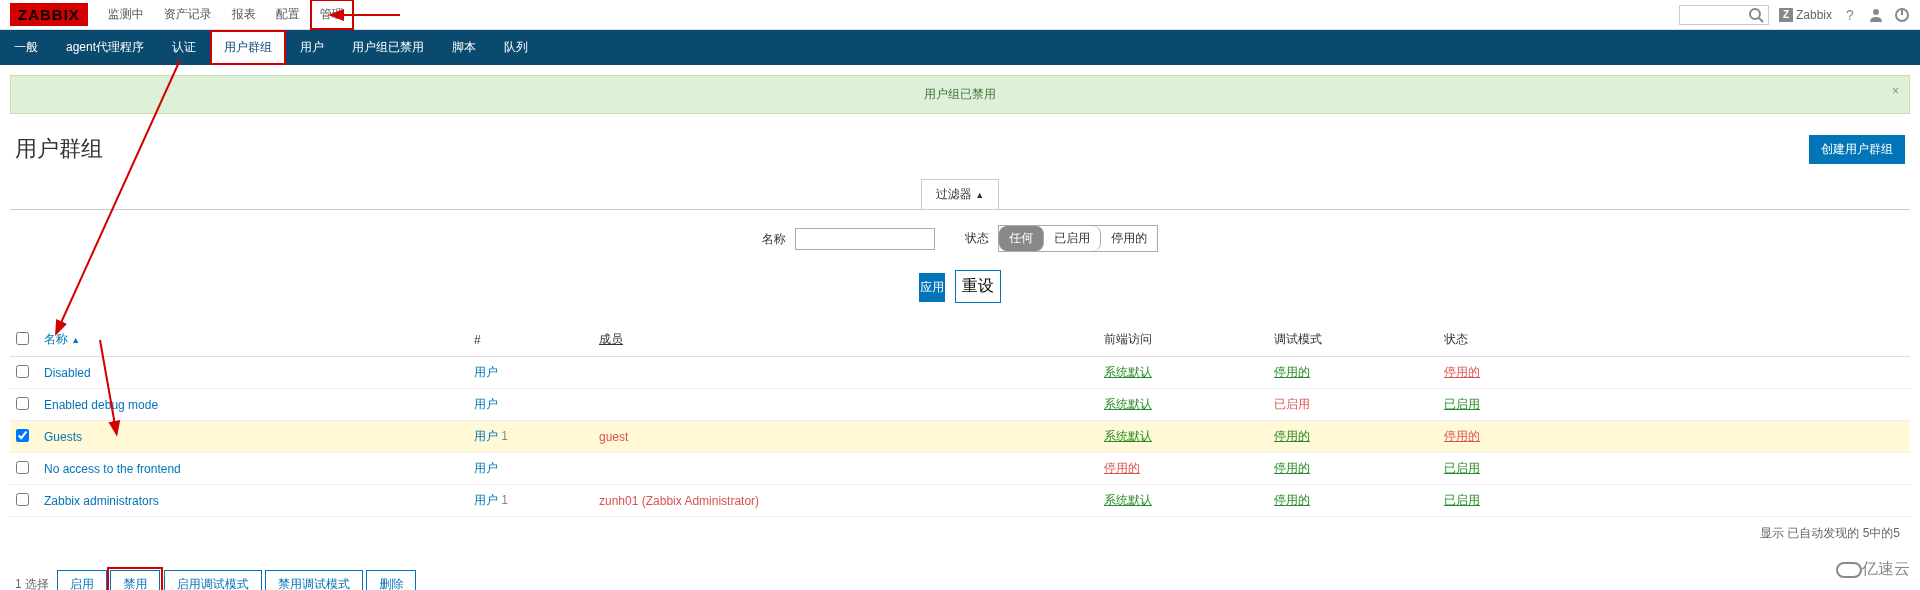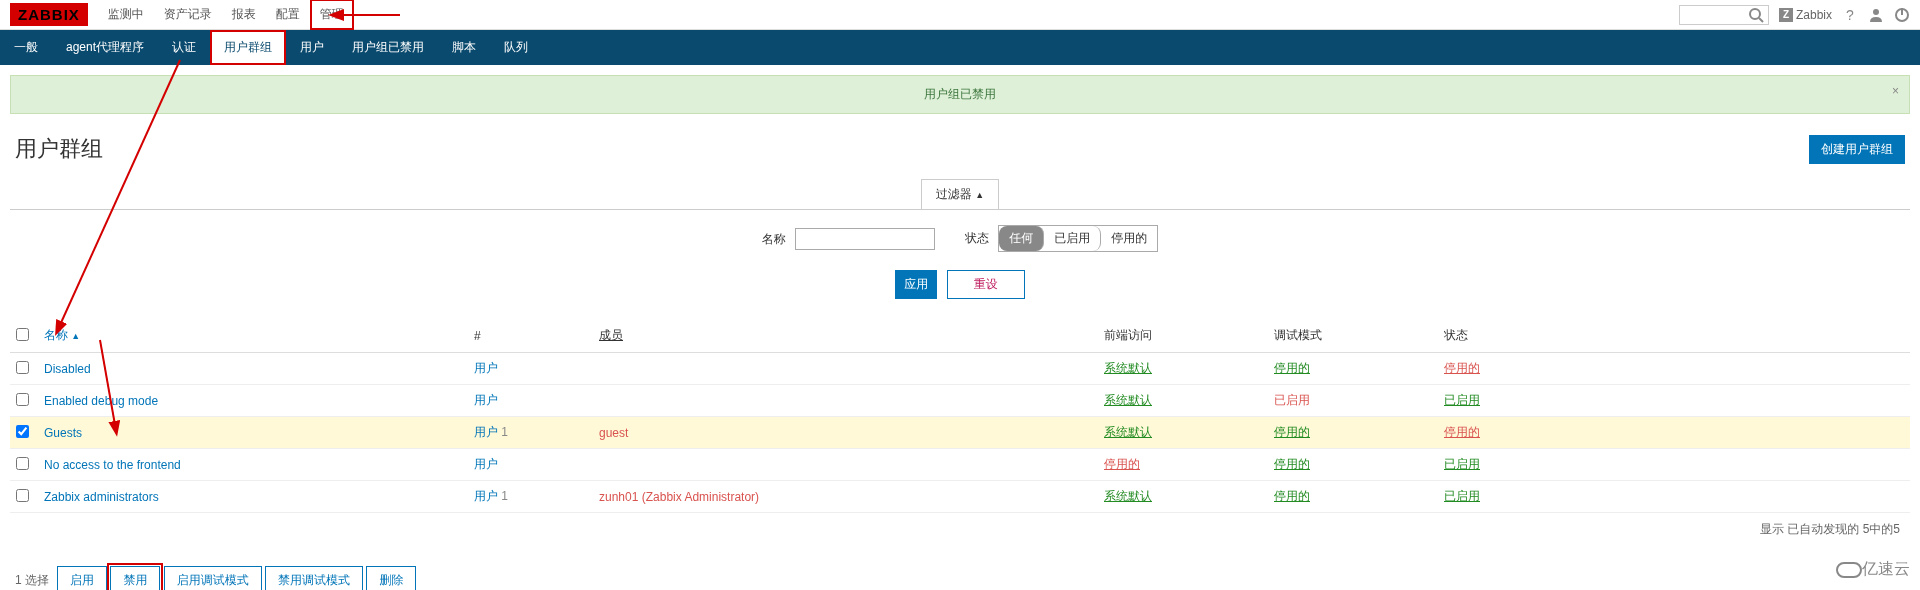"应用" .btn-apply { padding: 5px 8px -> 5px 0 }
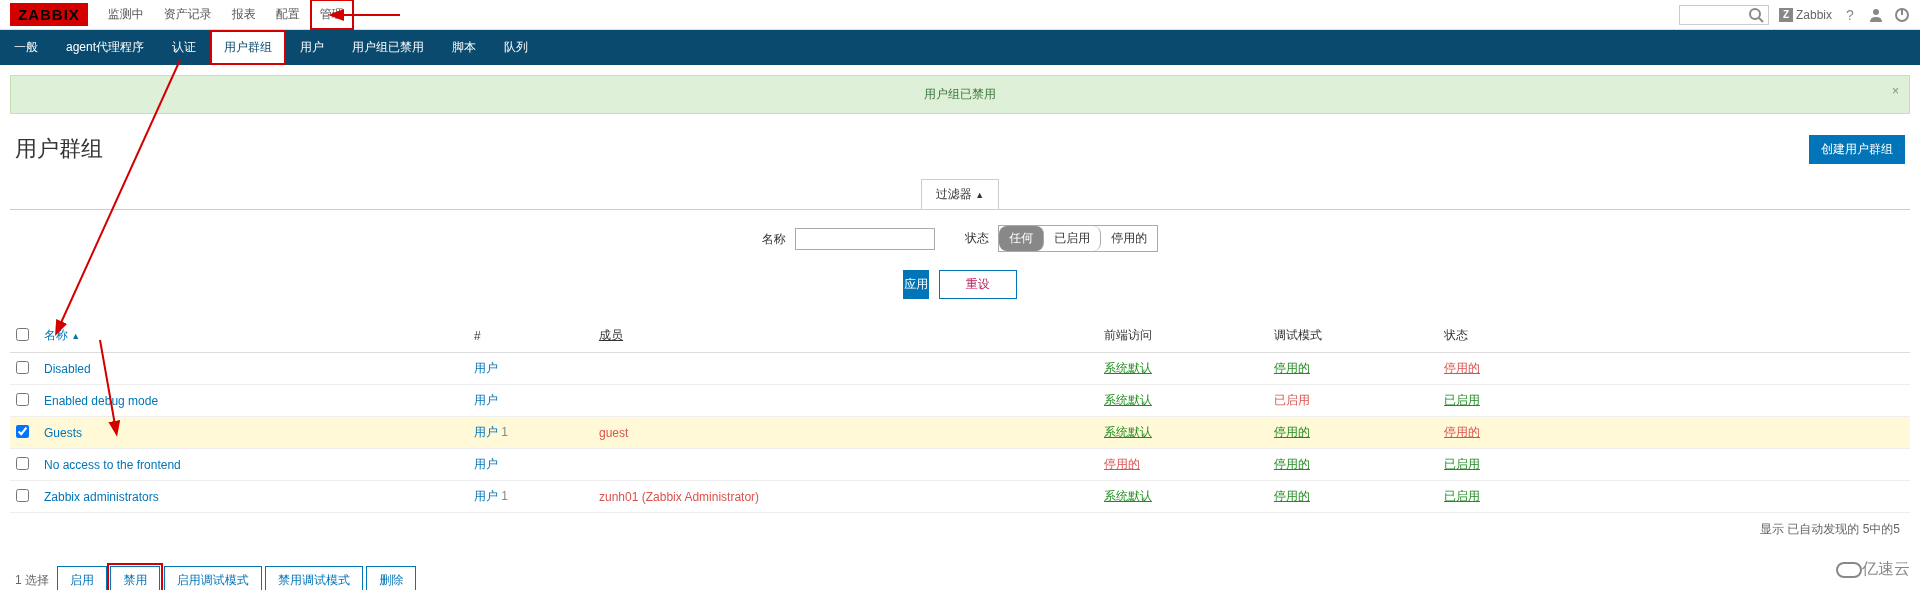"重设" .btn-reset { color: #be185d -> #000000; font-size: 12px -> 16px; padding: 5px 26px -> 5px 6px }
